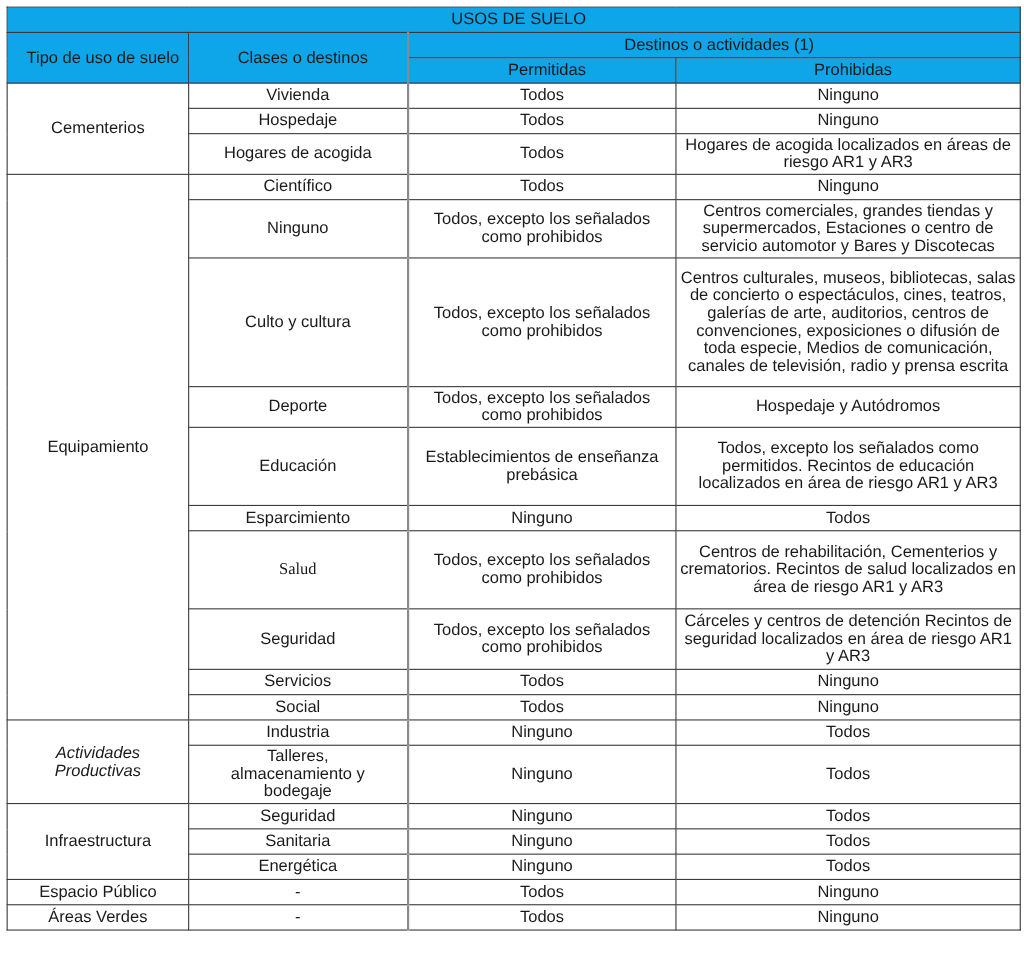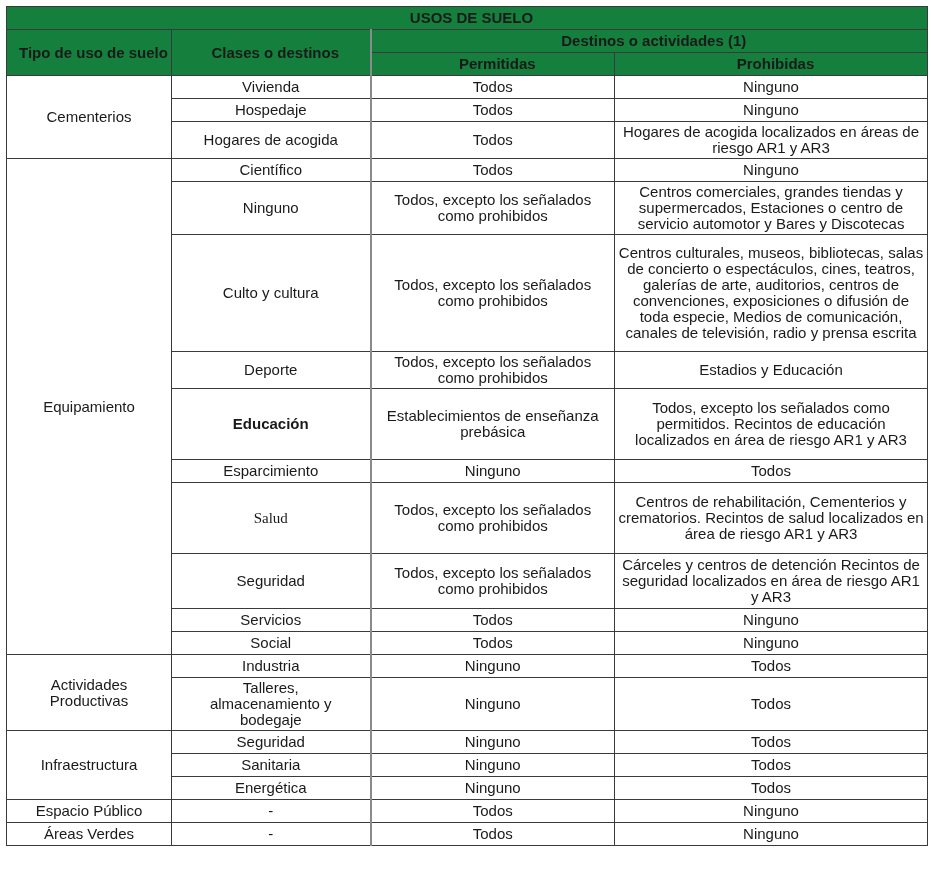"USOS DE SUELO" th { background: #15803d -> #0ea5e9; font-weight: bold -> normal }
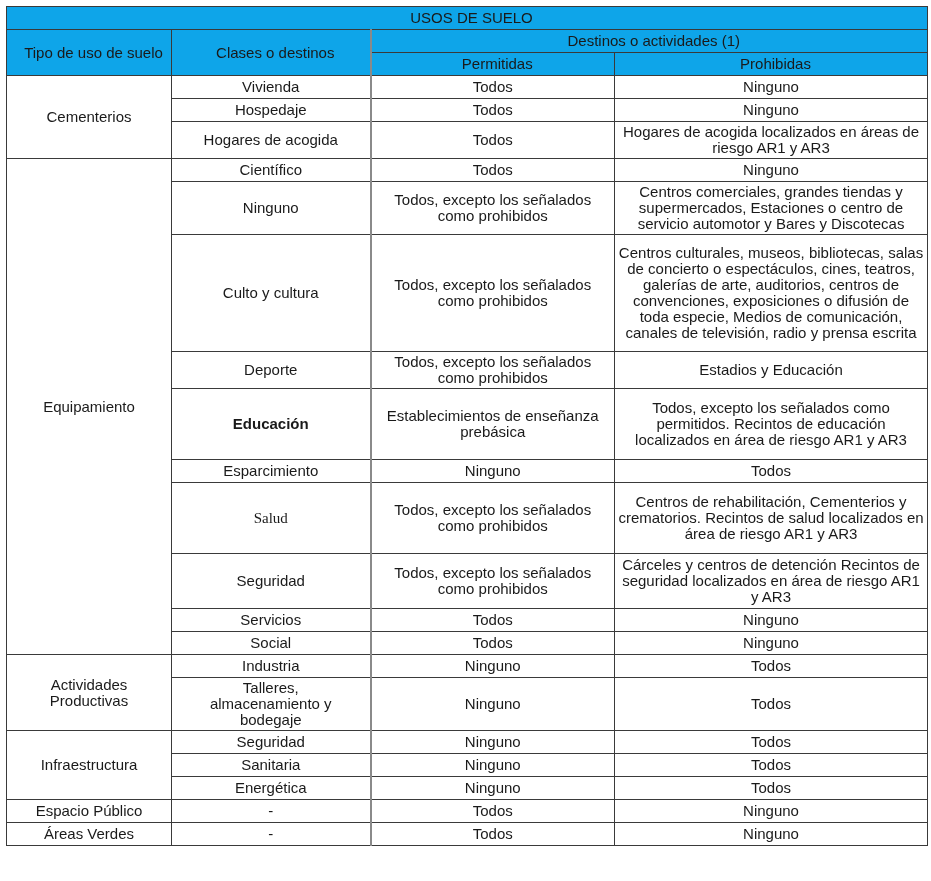"Estadios y Educación" td { text: Estadios y Educación -> Hospedaje y Autódromos }
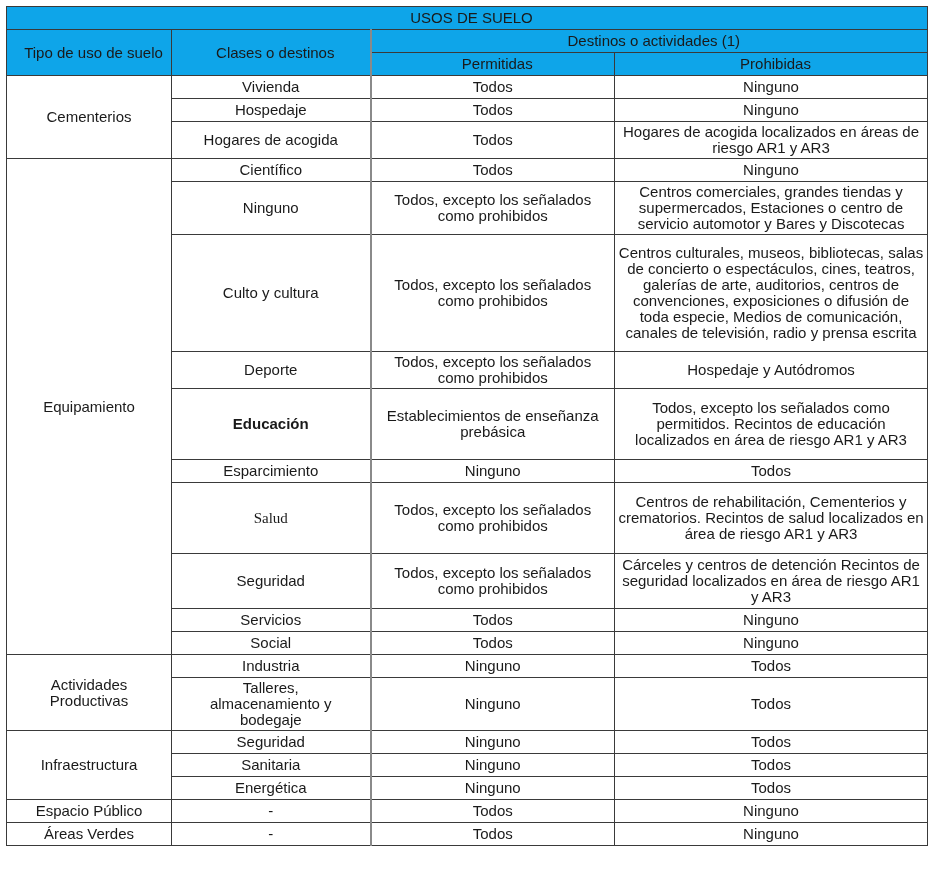"Educación" .tall-edu { font-weight: bold -> none }
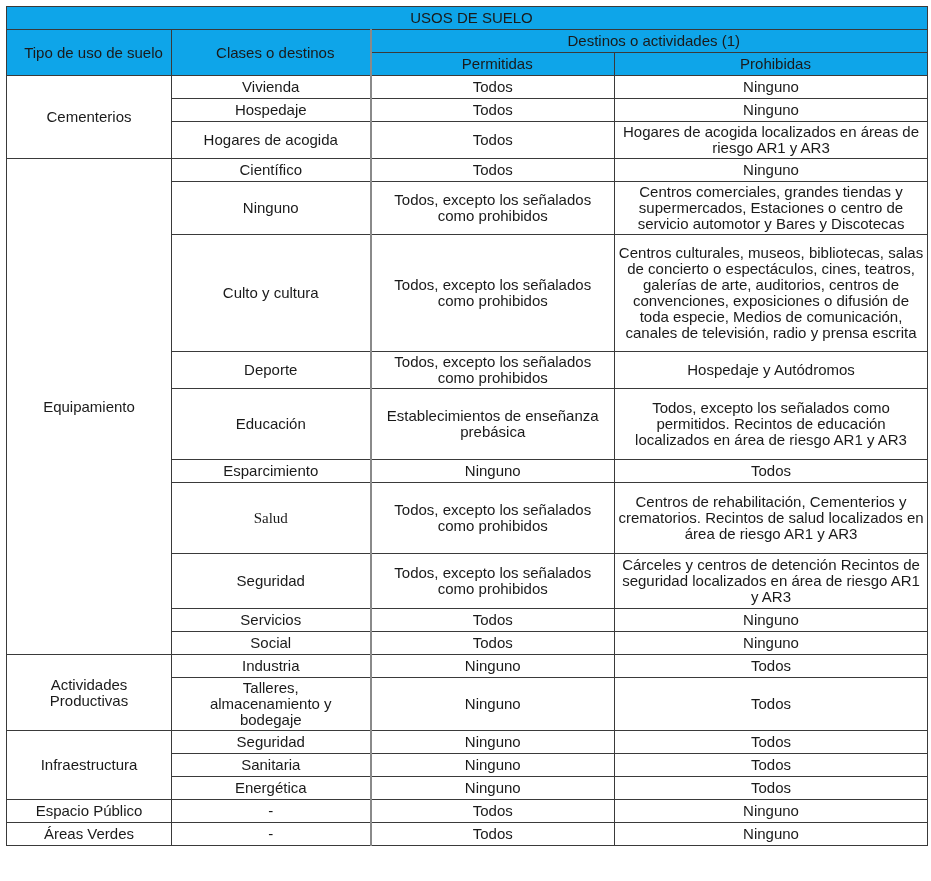"Actividades Productivas" td { font-style: none -> italic }
